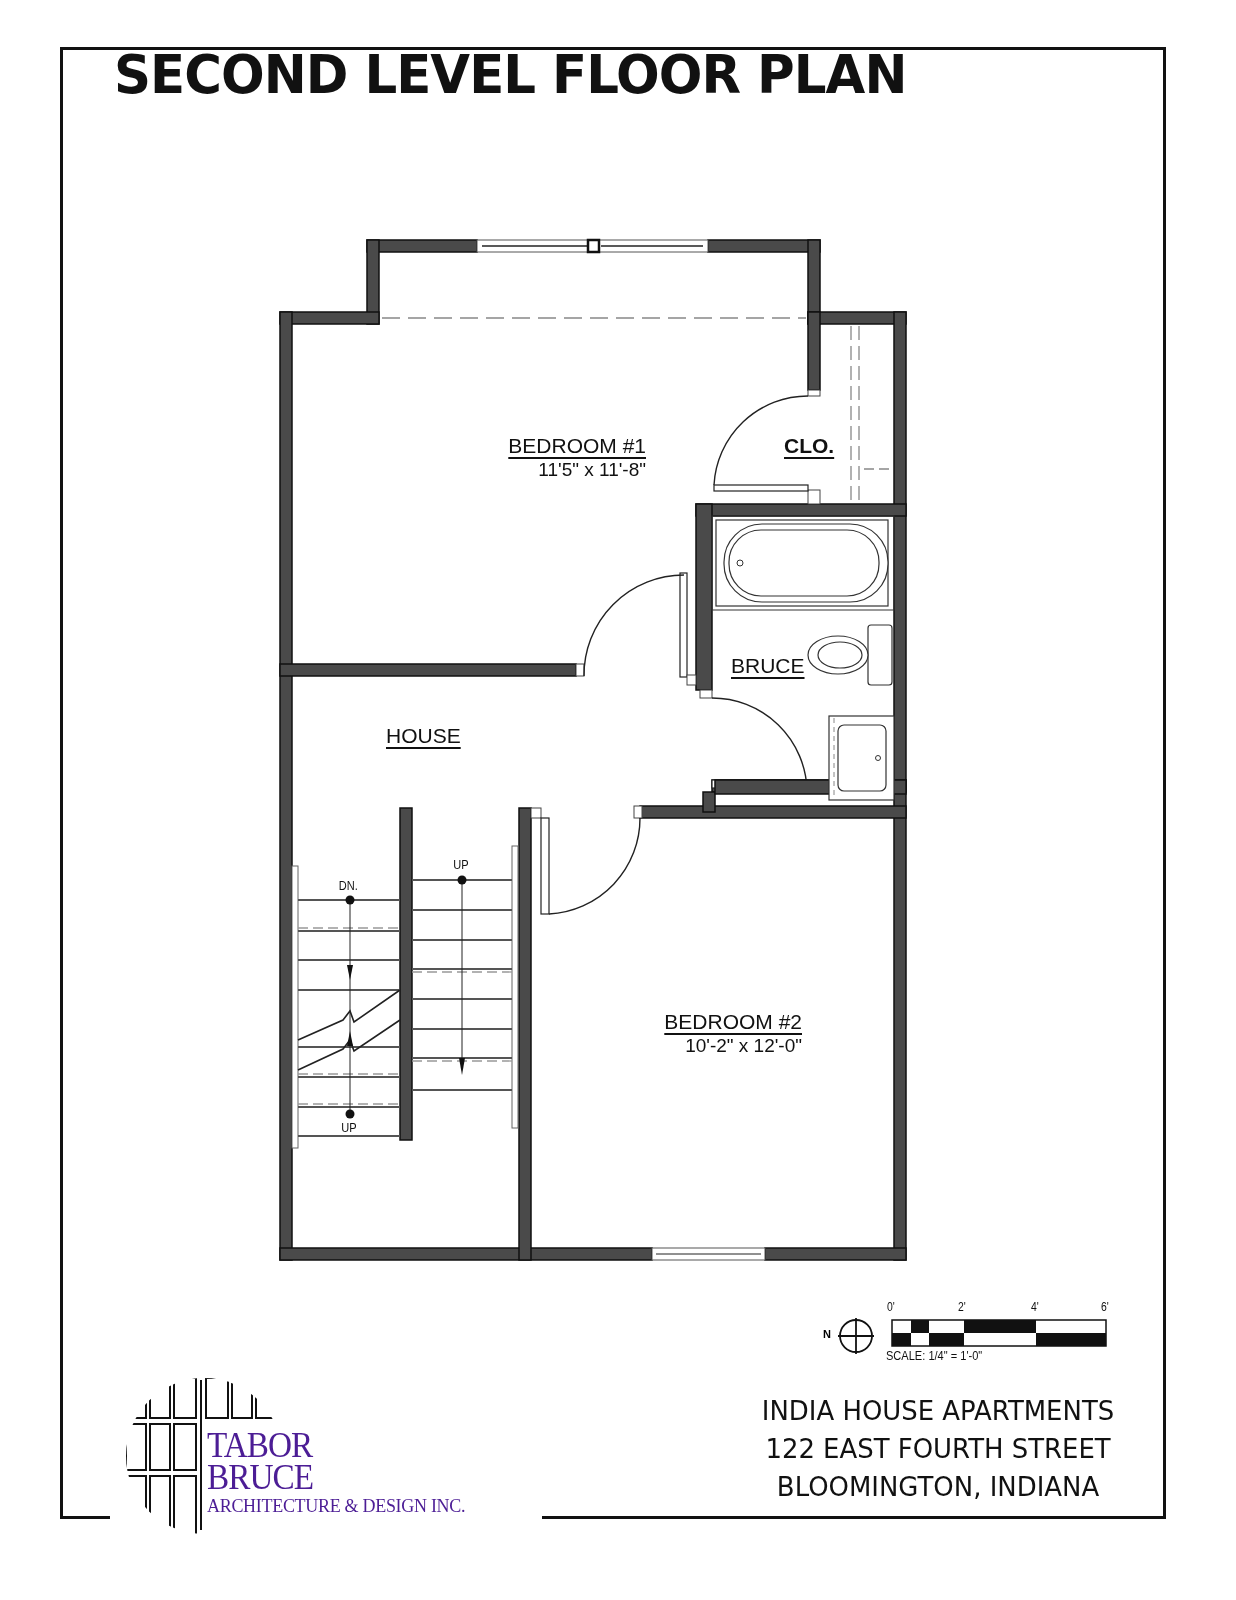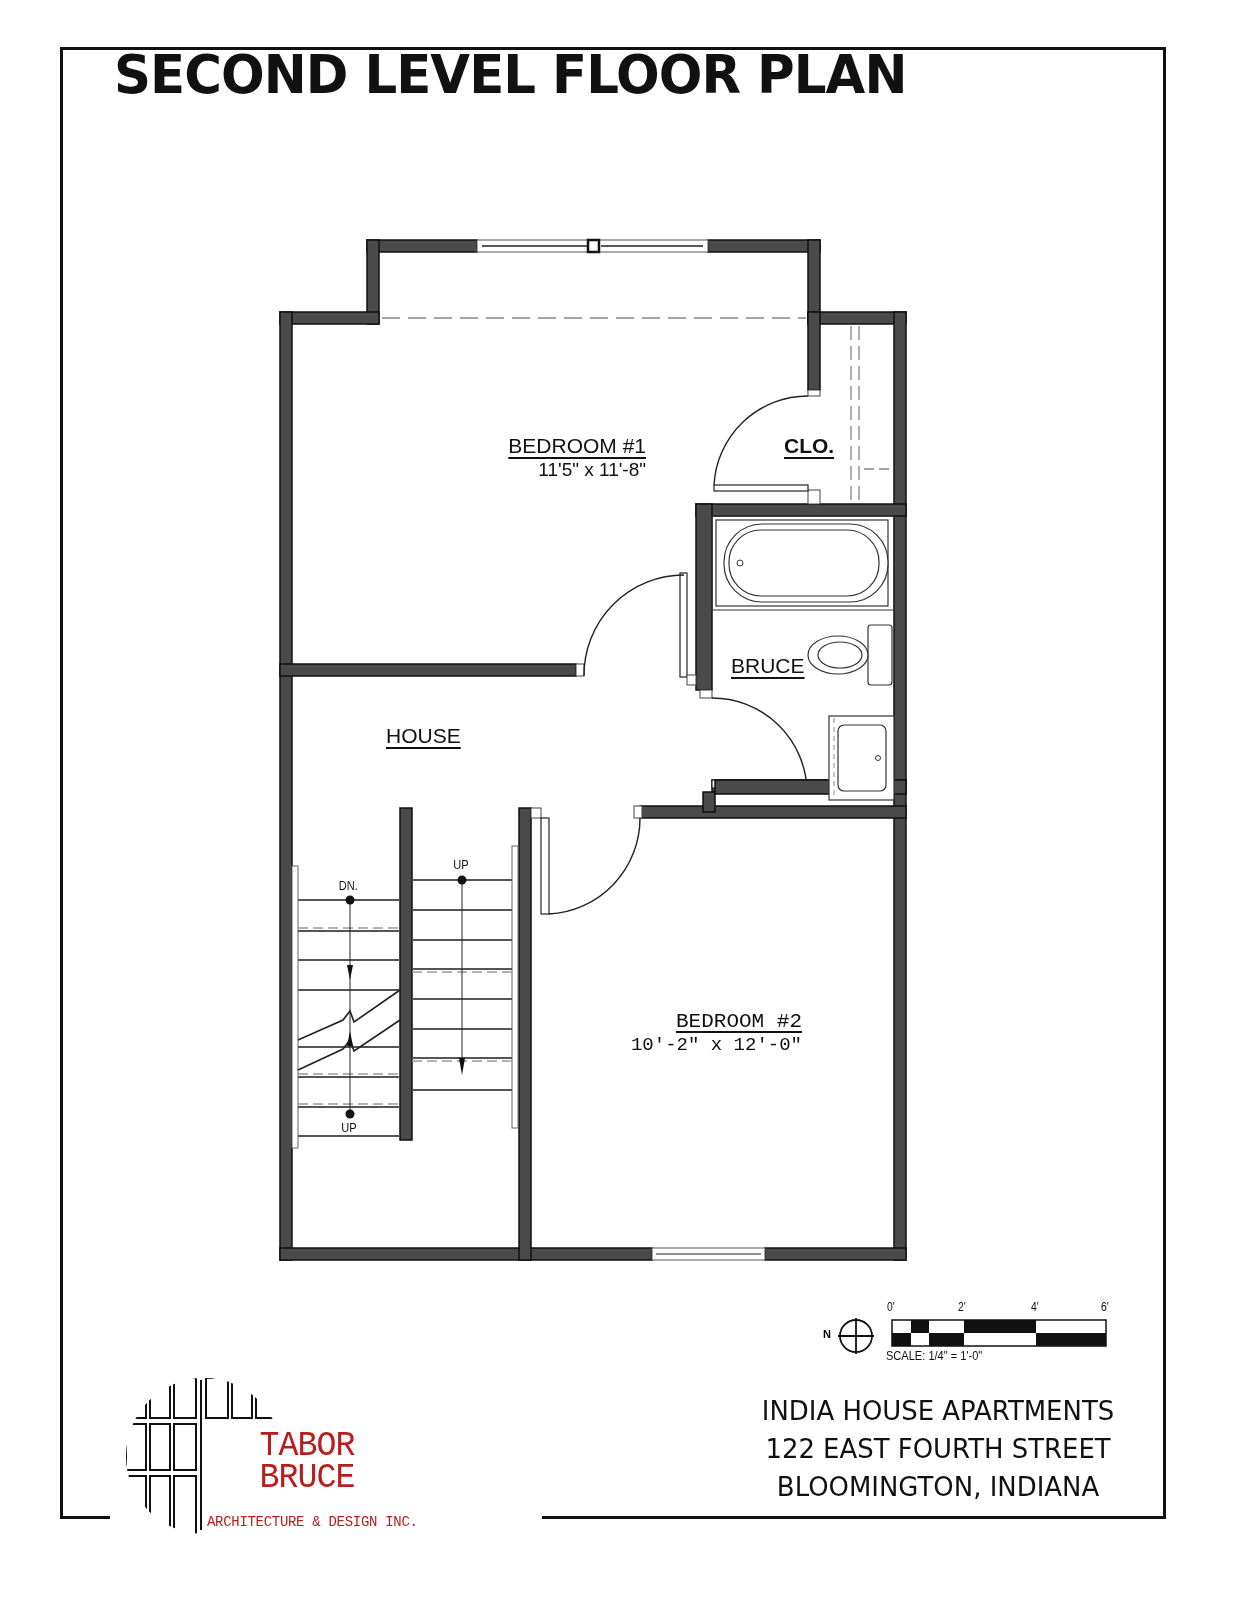"BEDROOM #2" div.room-label { font-family: Liberation Mono, monospace -> none }
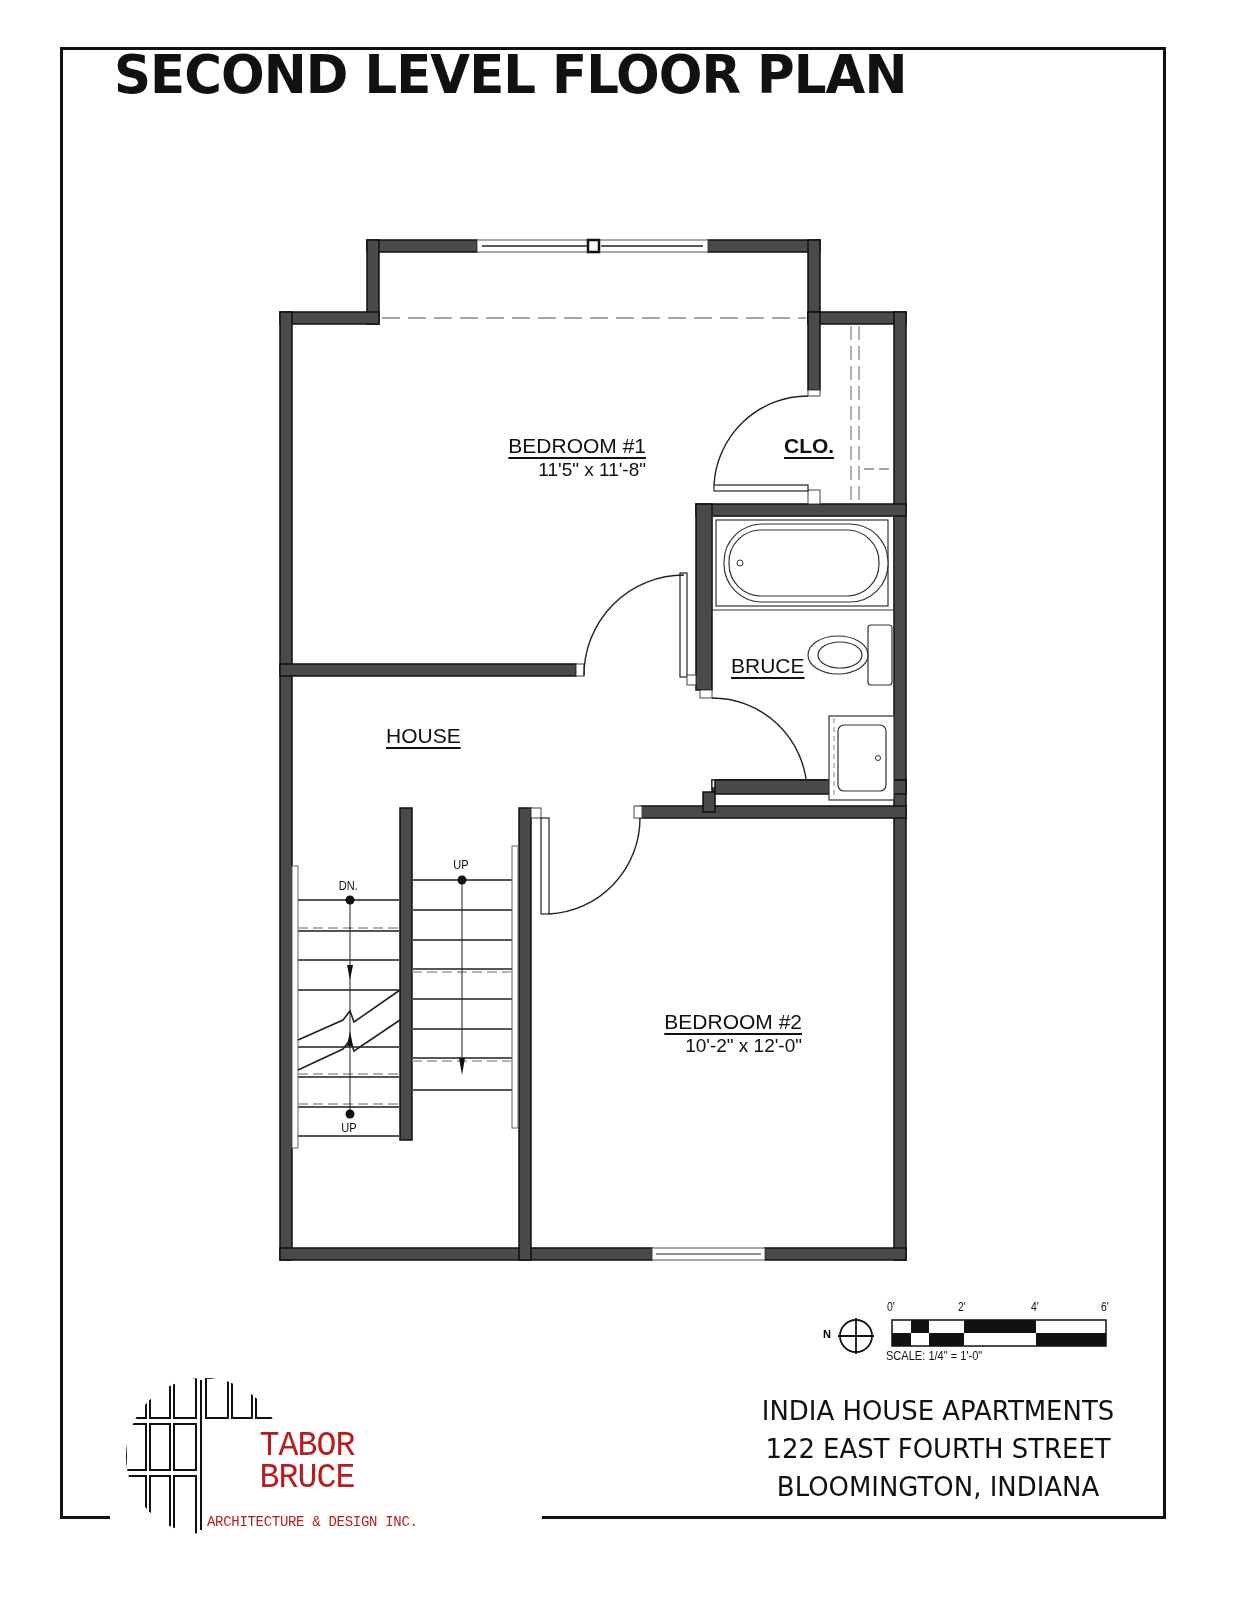"TABOR" .logo-text { color: #b91c1c -> #4c1d95; font-family: Liberation Mono, monospace -> Liberation Serif, serif; text-align: center -> none }
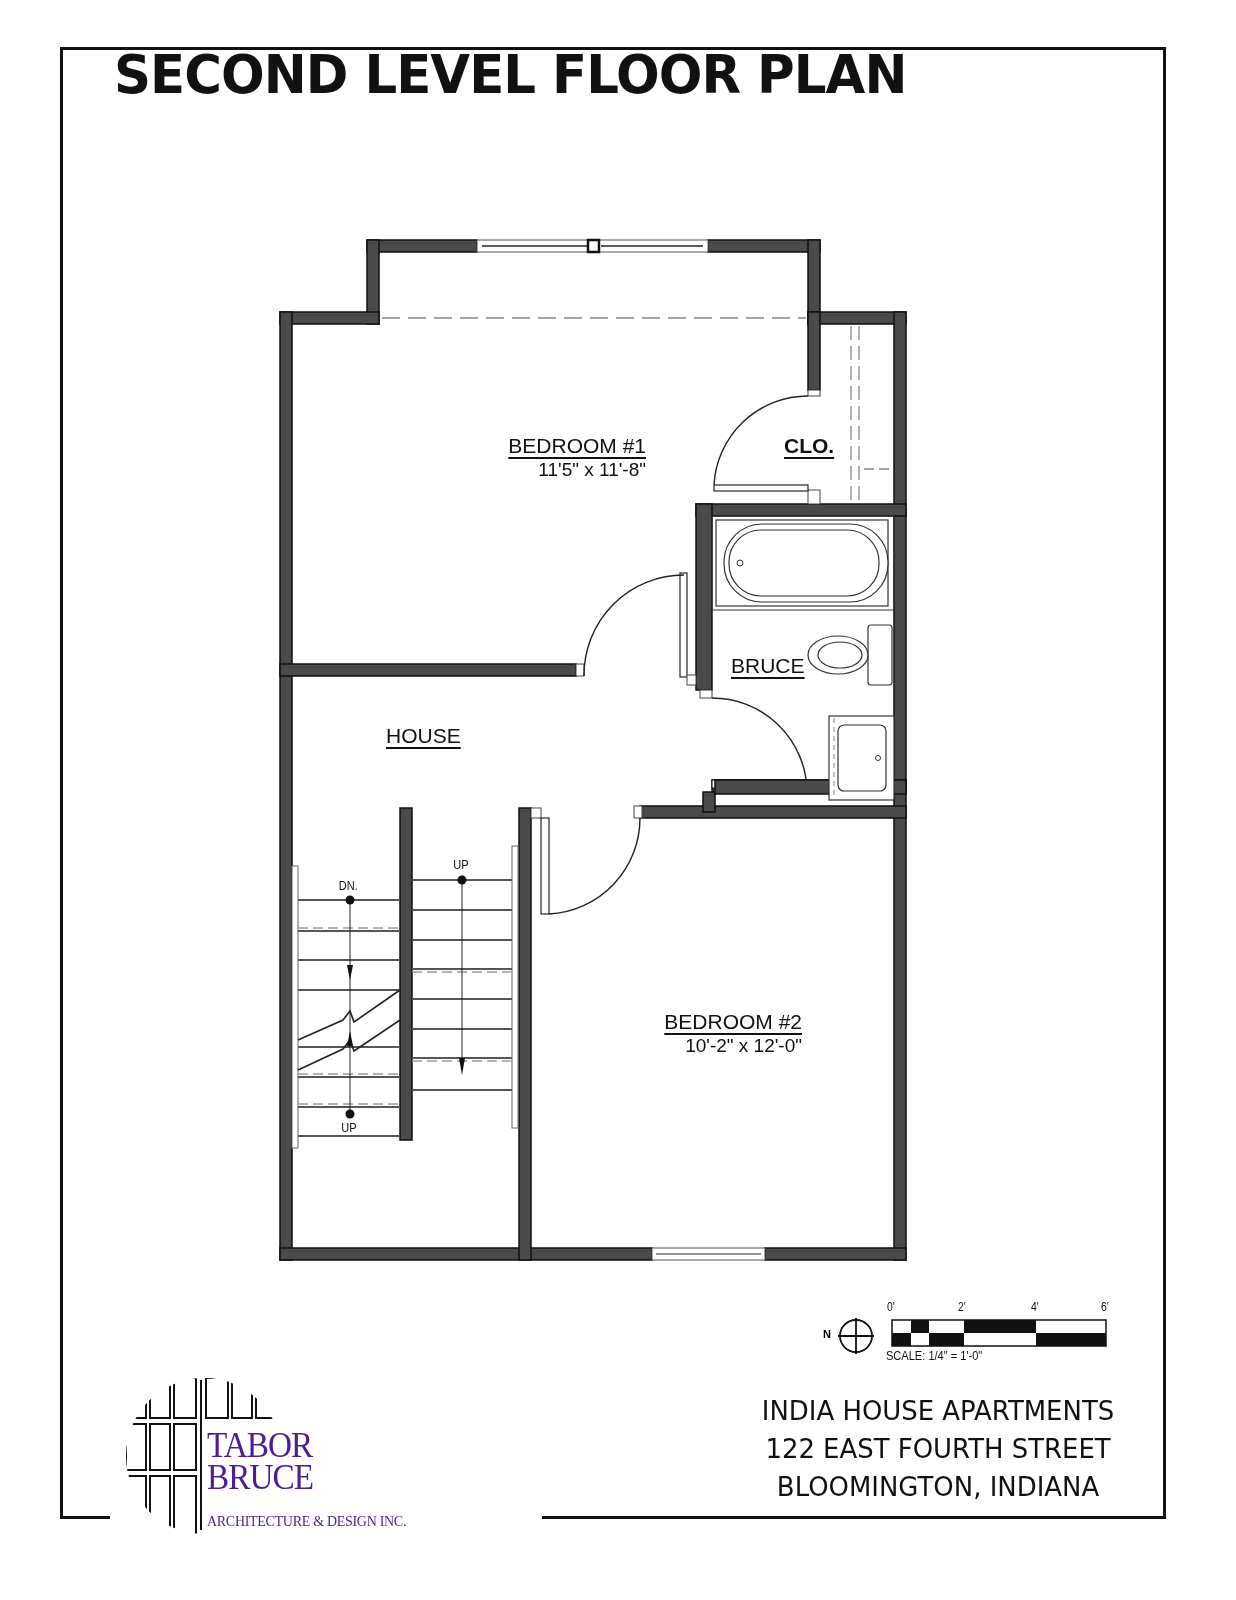"ARCHITECTURE & DESIGN INC." .logo-text .l3 { font-size: 14px -> 18px; margin-top: 20px -> 2px }
